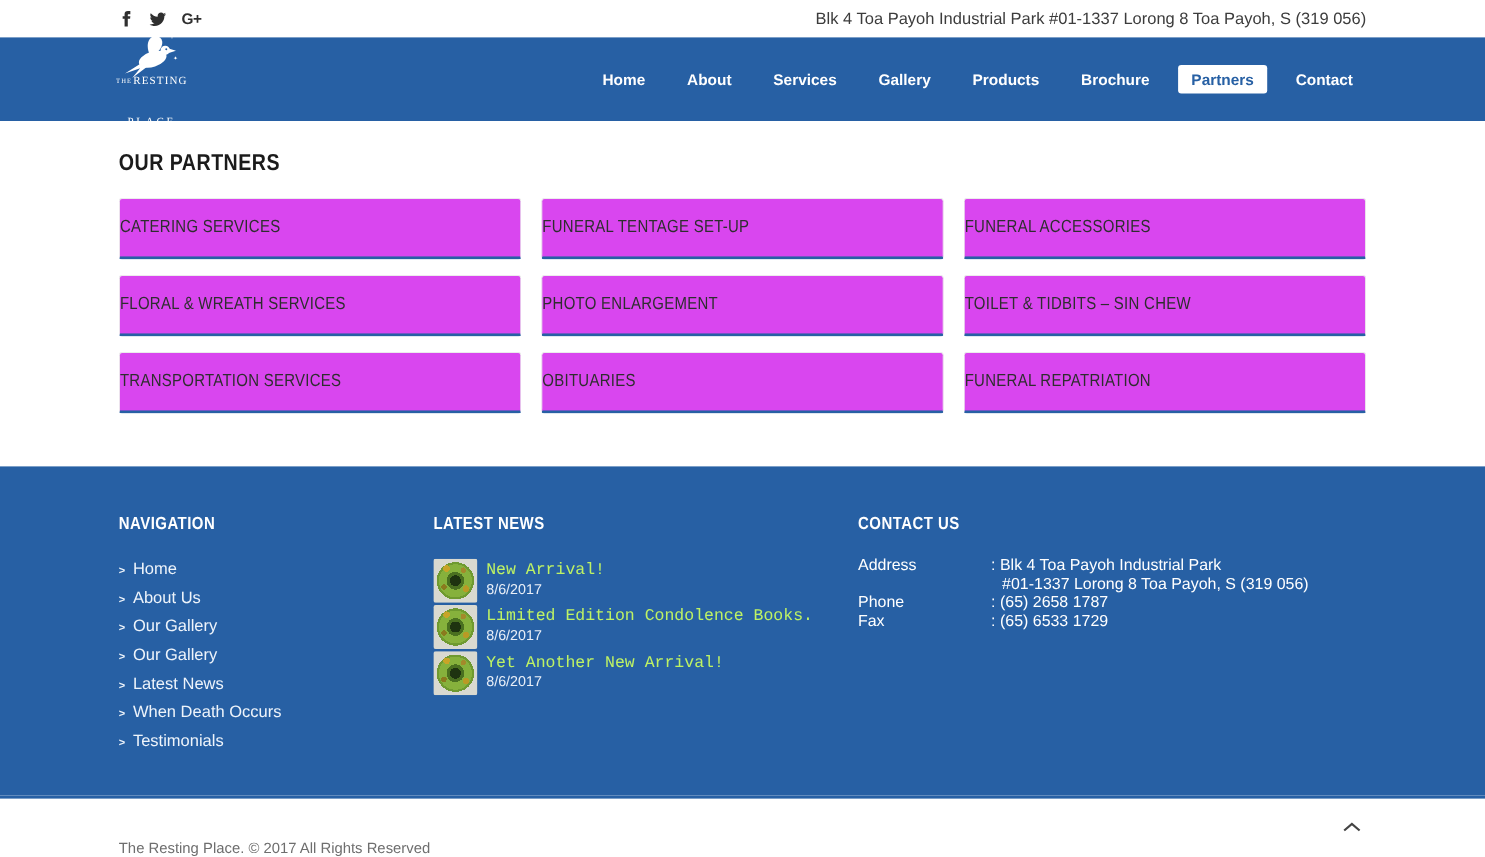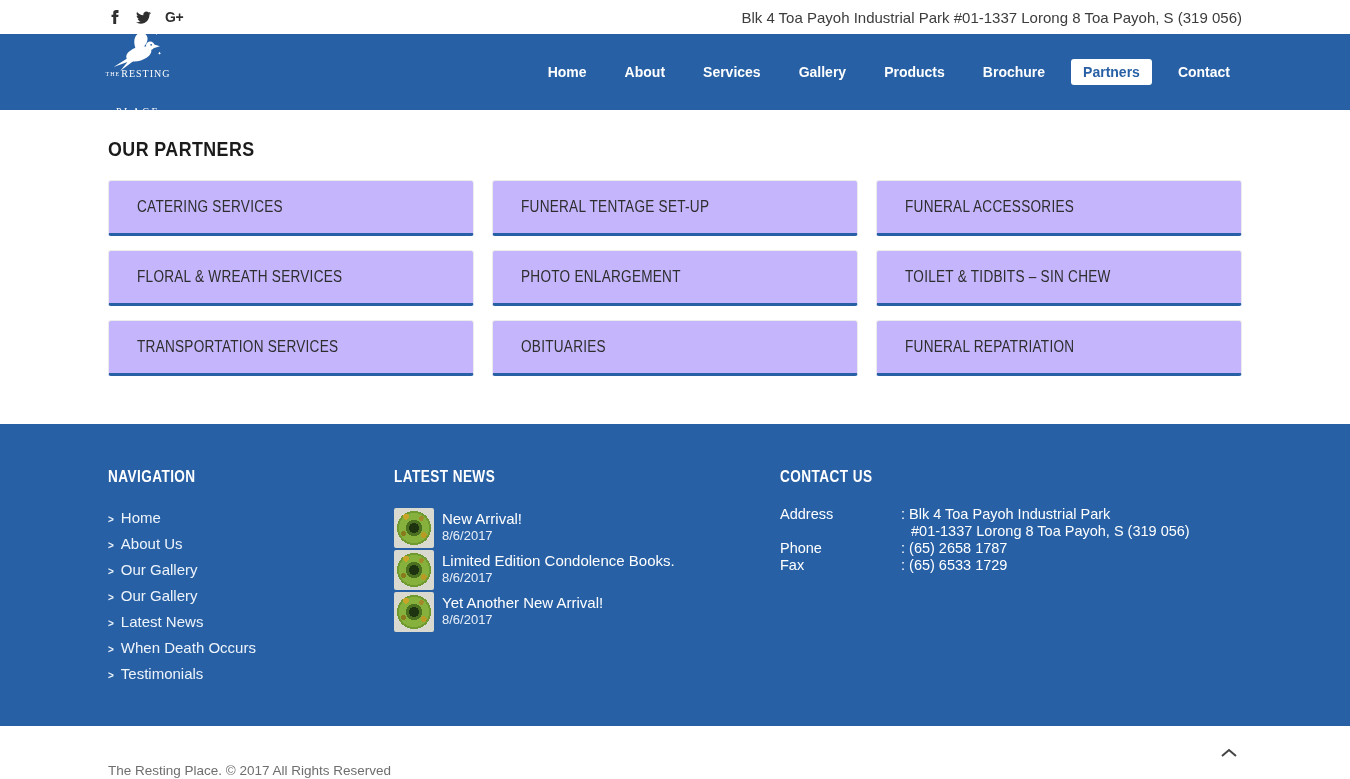"CATERING SERVICES" .card { background: #c4b5fd -> #d946ef; padding-left: 28px -> none }
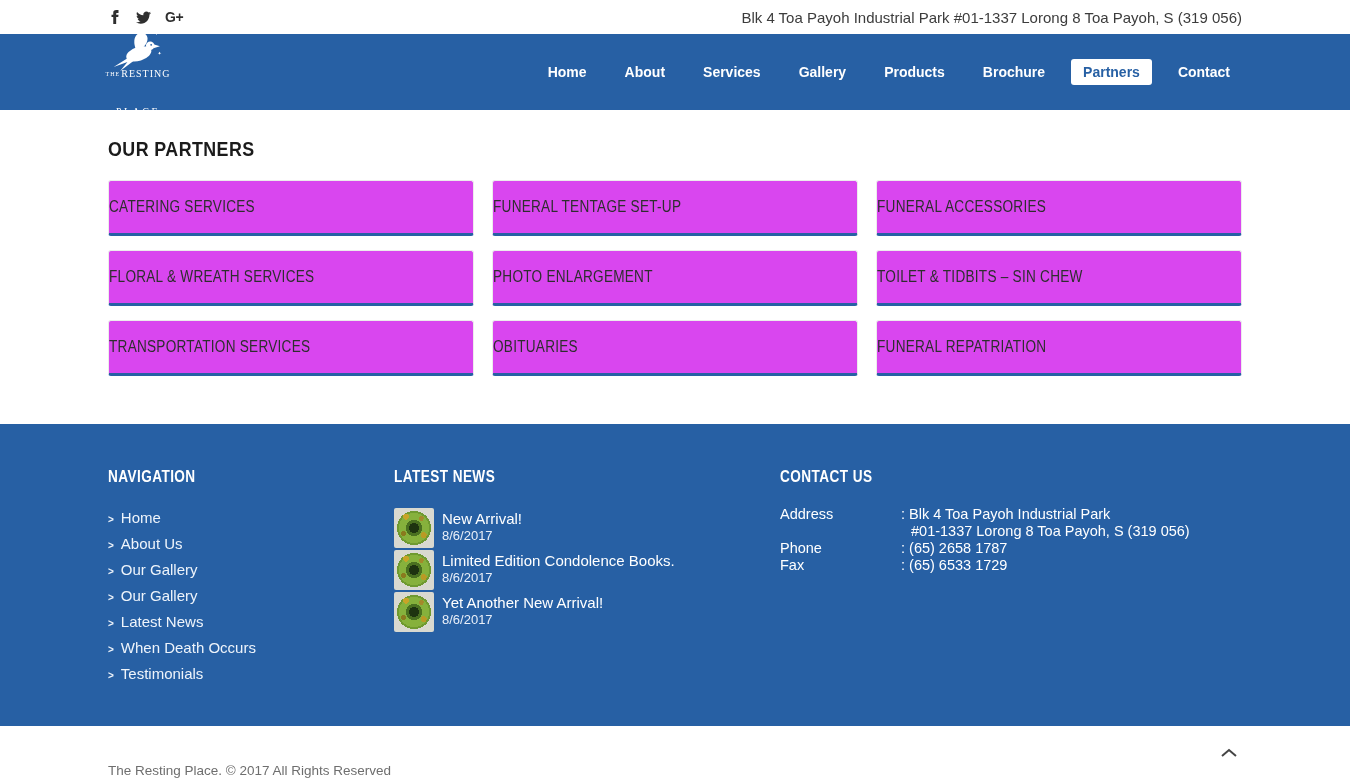"New Arrival!" .news-title { color: #ffffff -> #bef264; font-family: none -> Liberation Mono, monospace }
